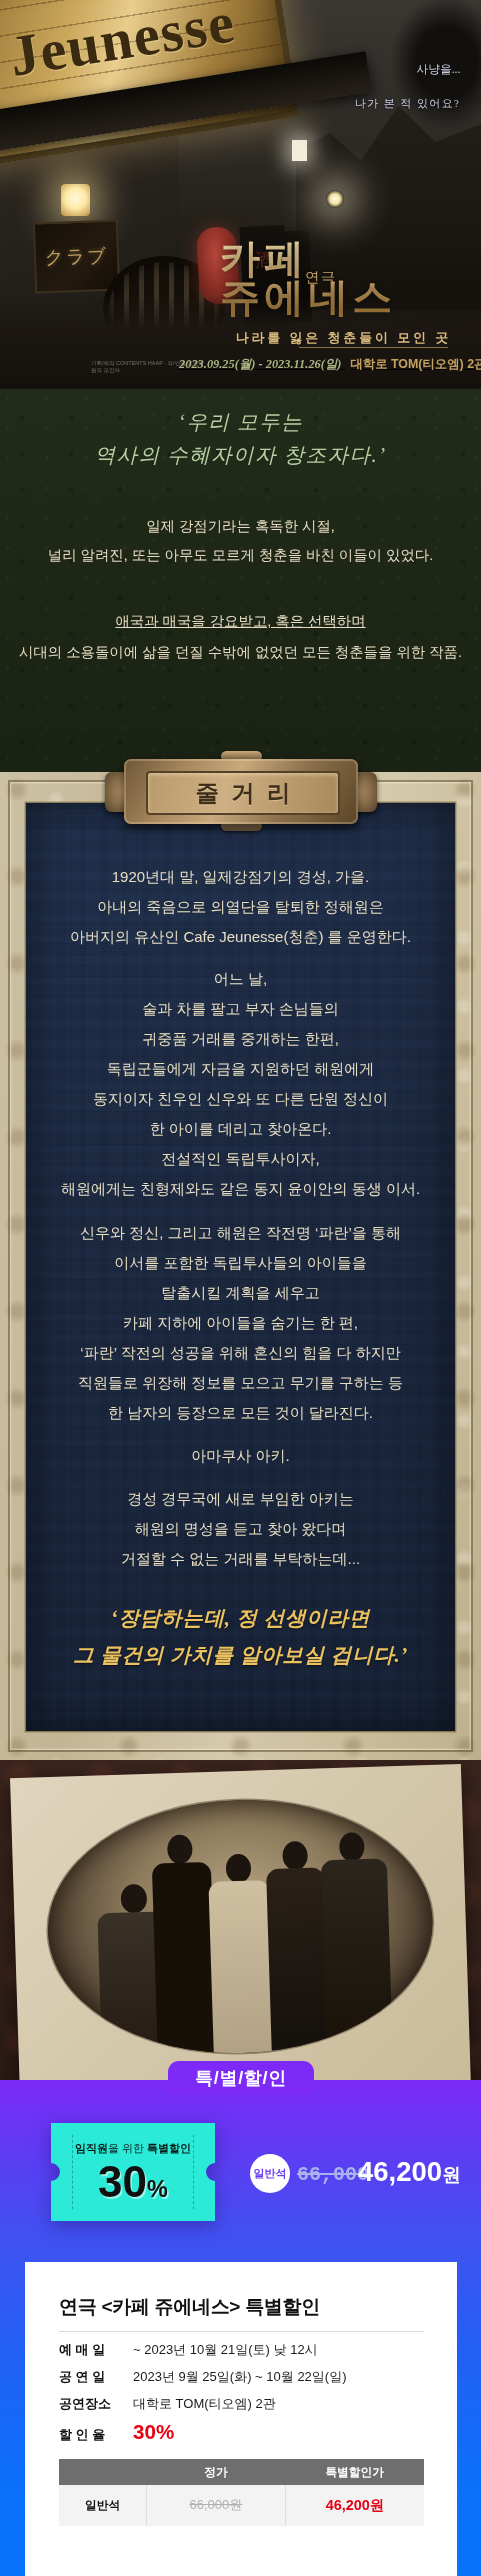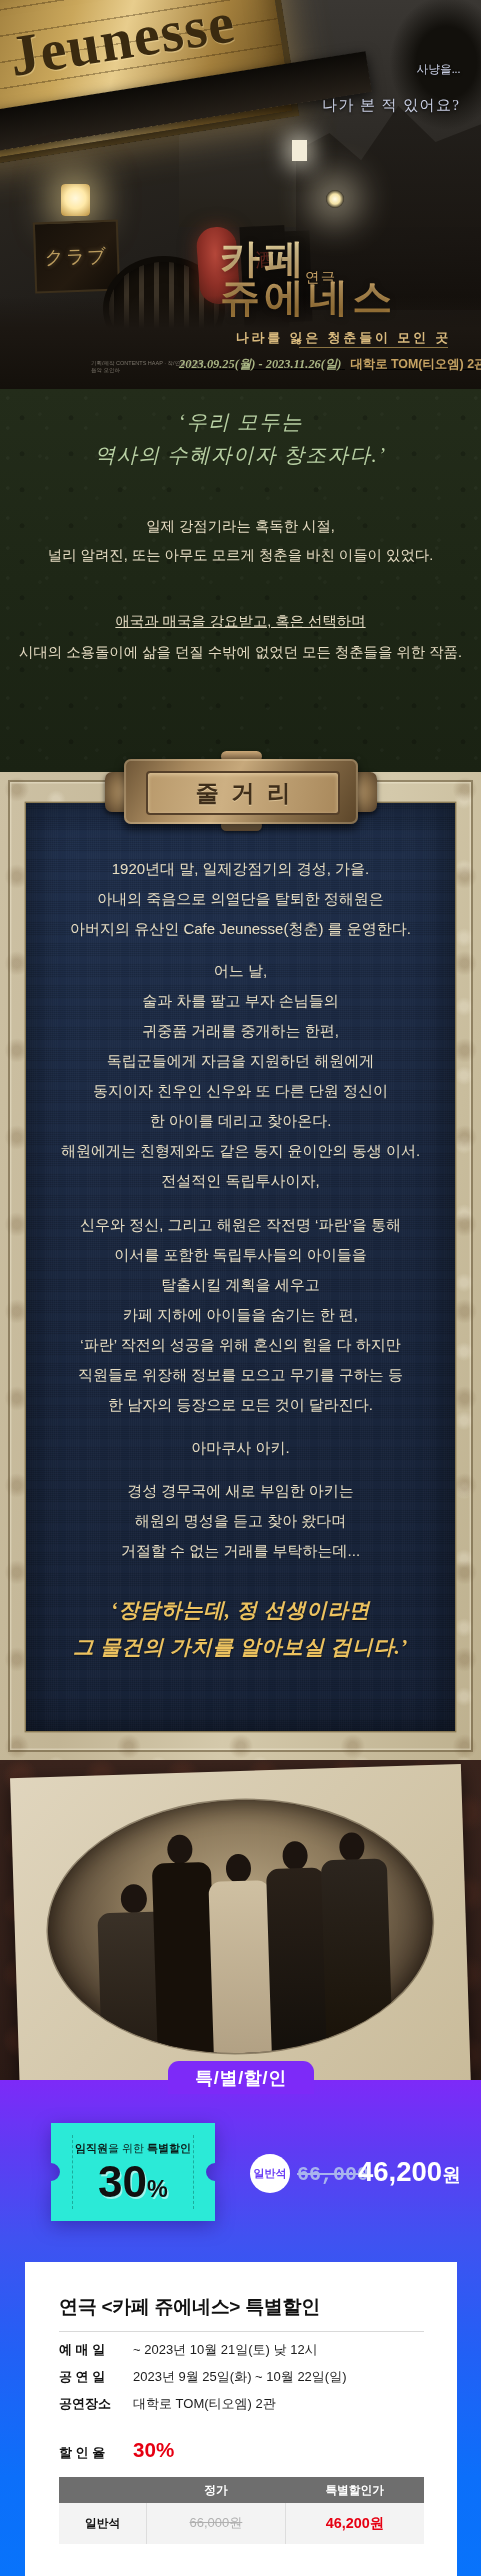"나가 본 적 있어요?" #tagline2 { font-size: 15px -> 11px }
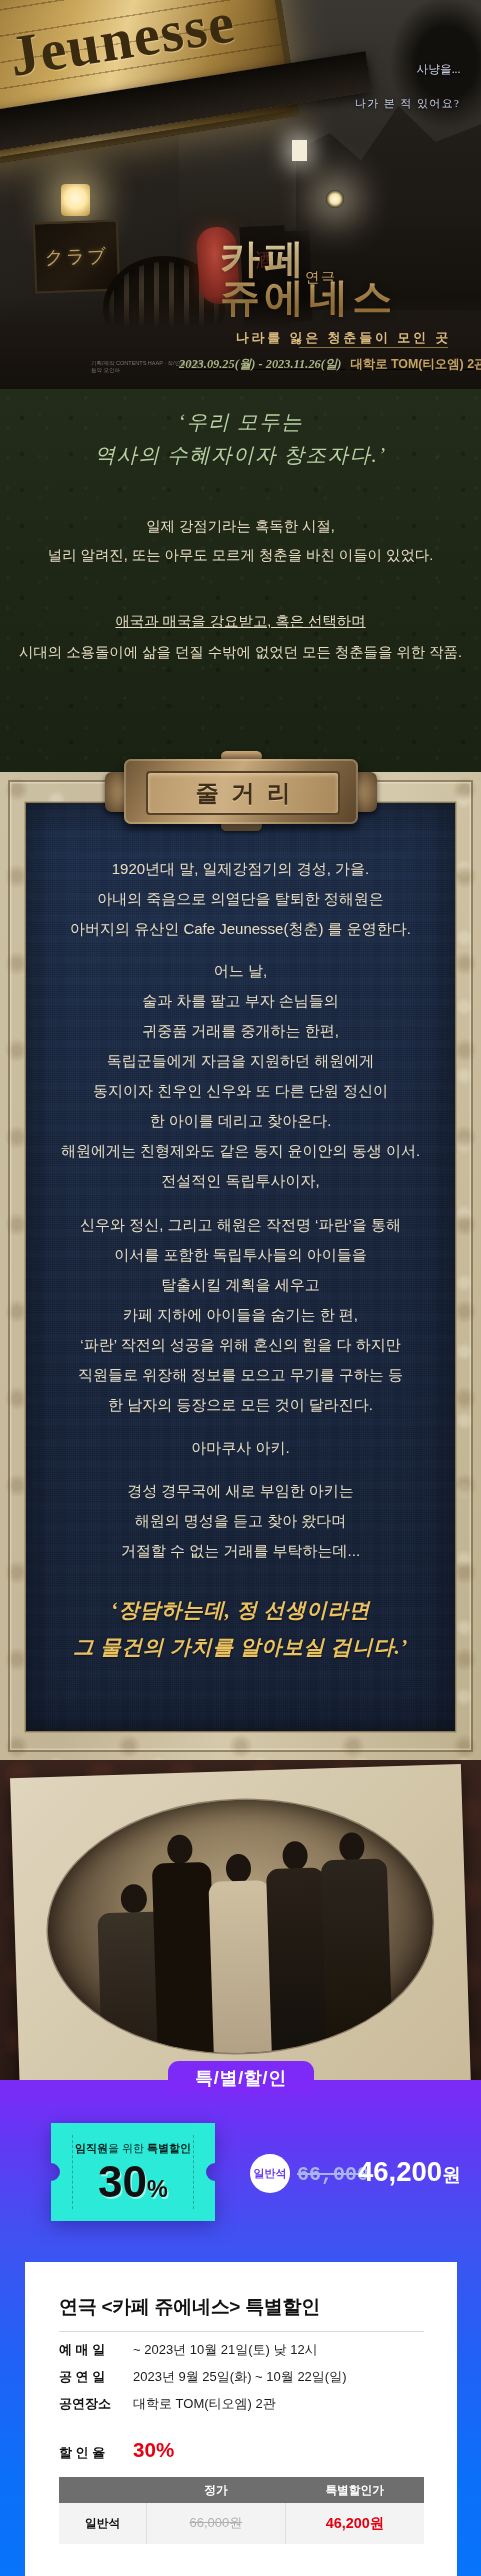"1920년대 말, 일제강점기의 경성, 가을." .syn-body { top: 51px -> 59px }
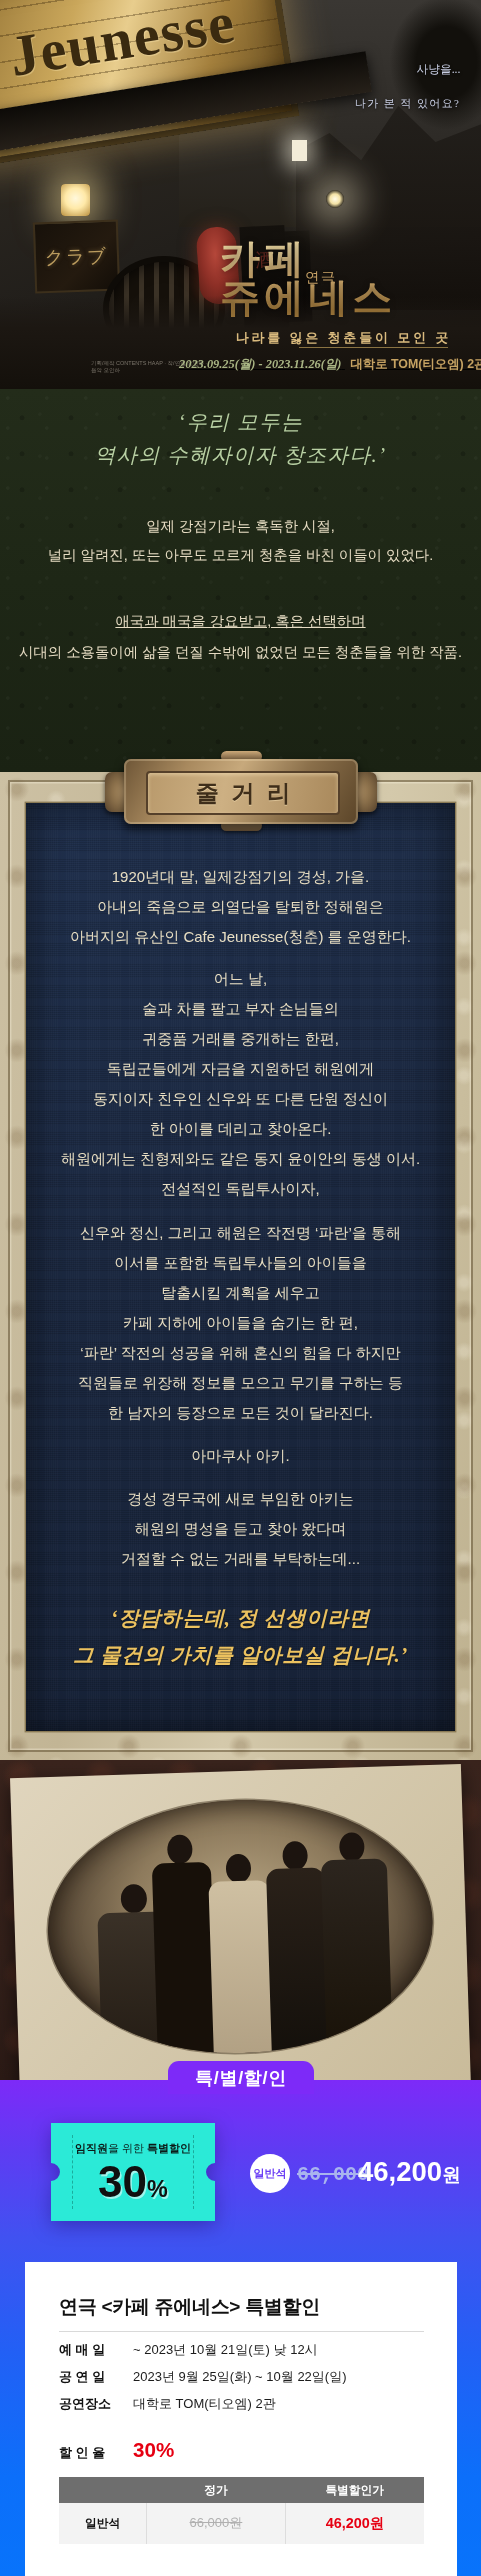"해원에게는 친형제와도 같은 동지 윤이안의" div { order: before "전설적인 독립투사이자," -> after "전설적인 독립투사이자," }
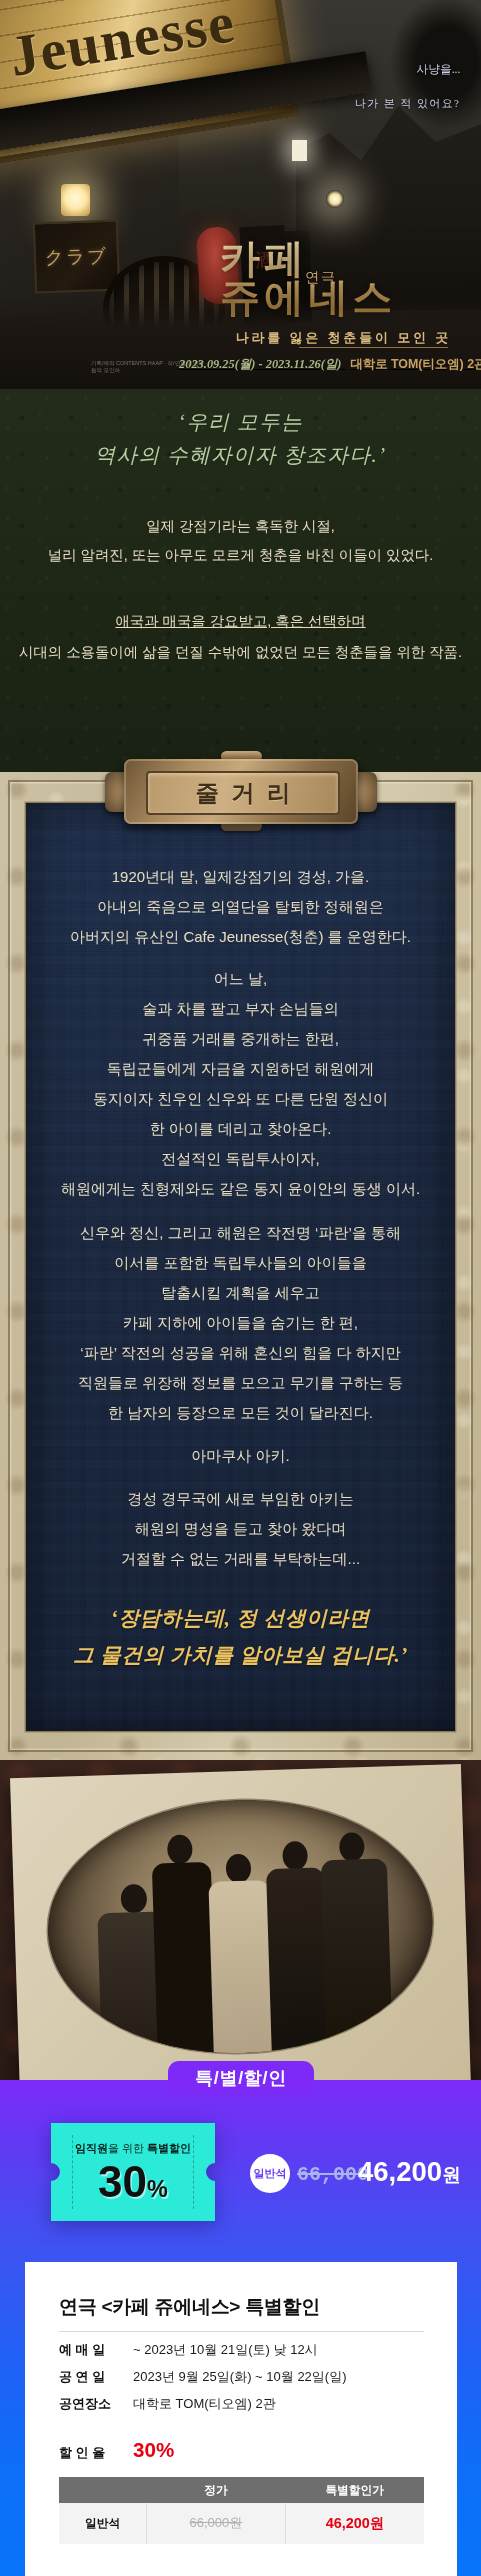"할 인 율" div.info-row { margin-top: 29px -> 11px }
